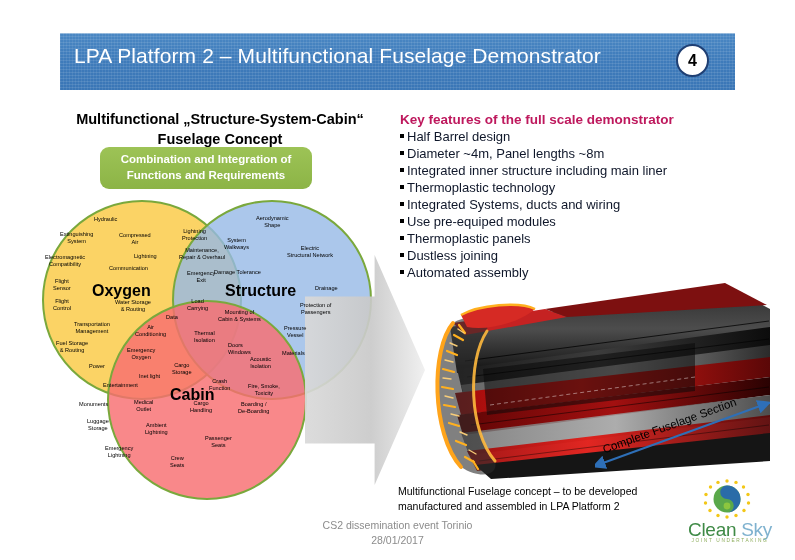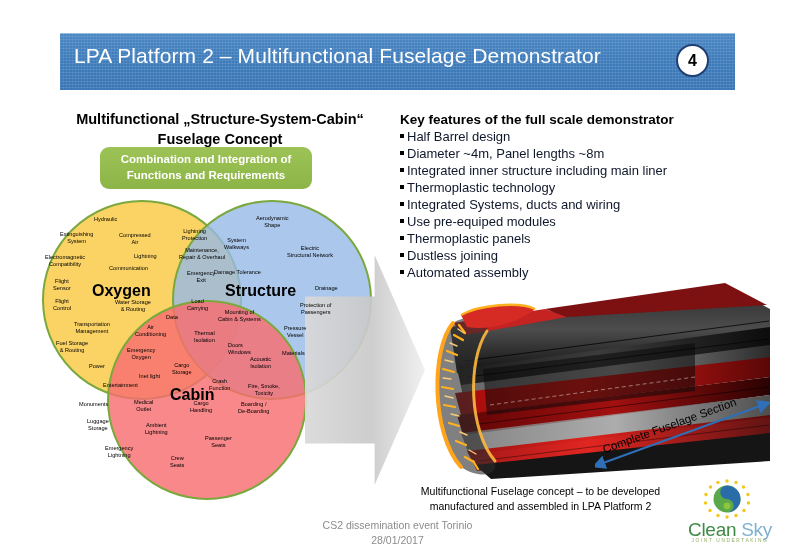"Key features of the full" .kf-title { color: #000000 -> #be185d }
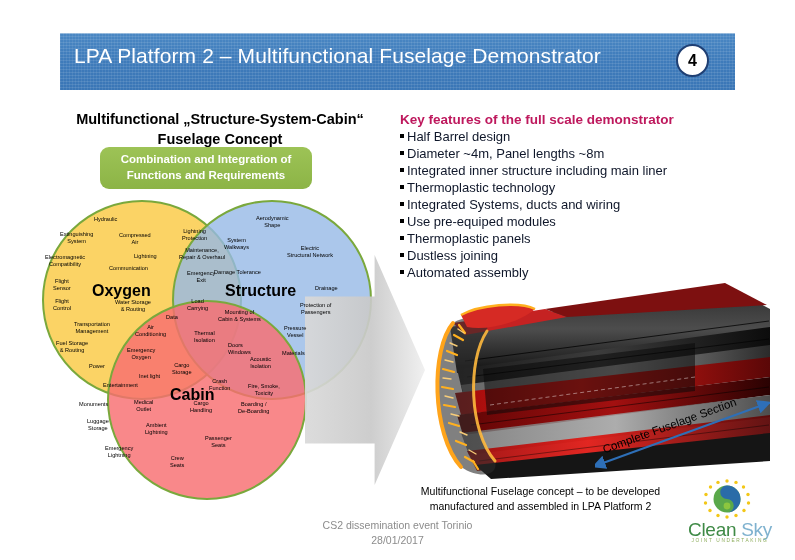"Multifunctional Fuselage concept – to" .img-caption { text-align: center -> left }
